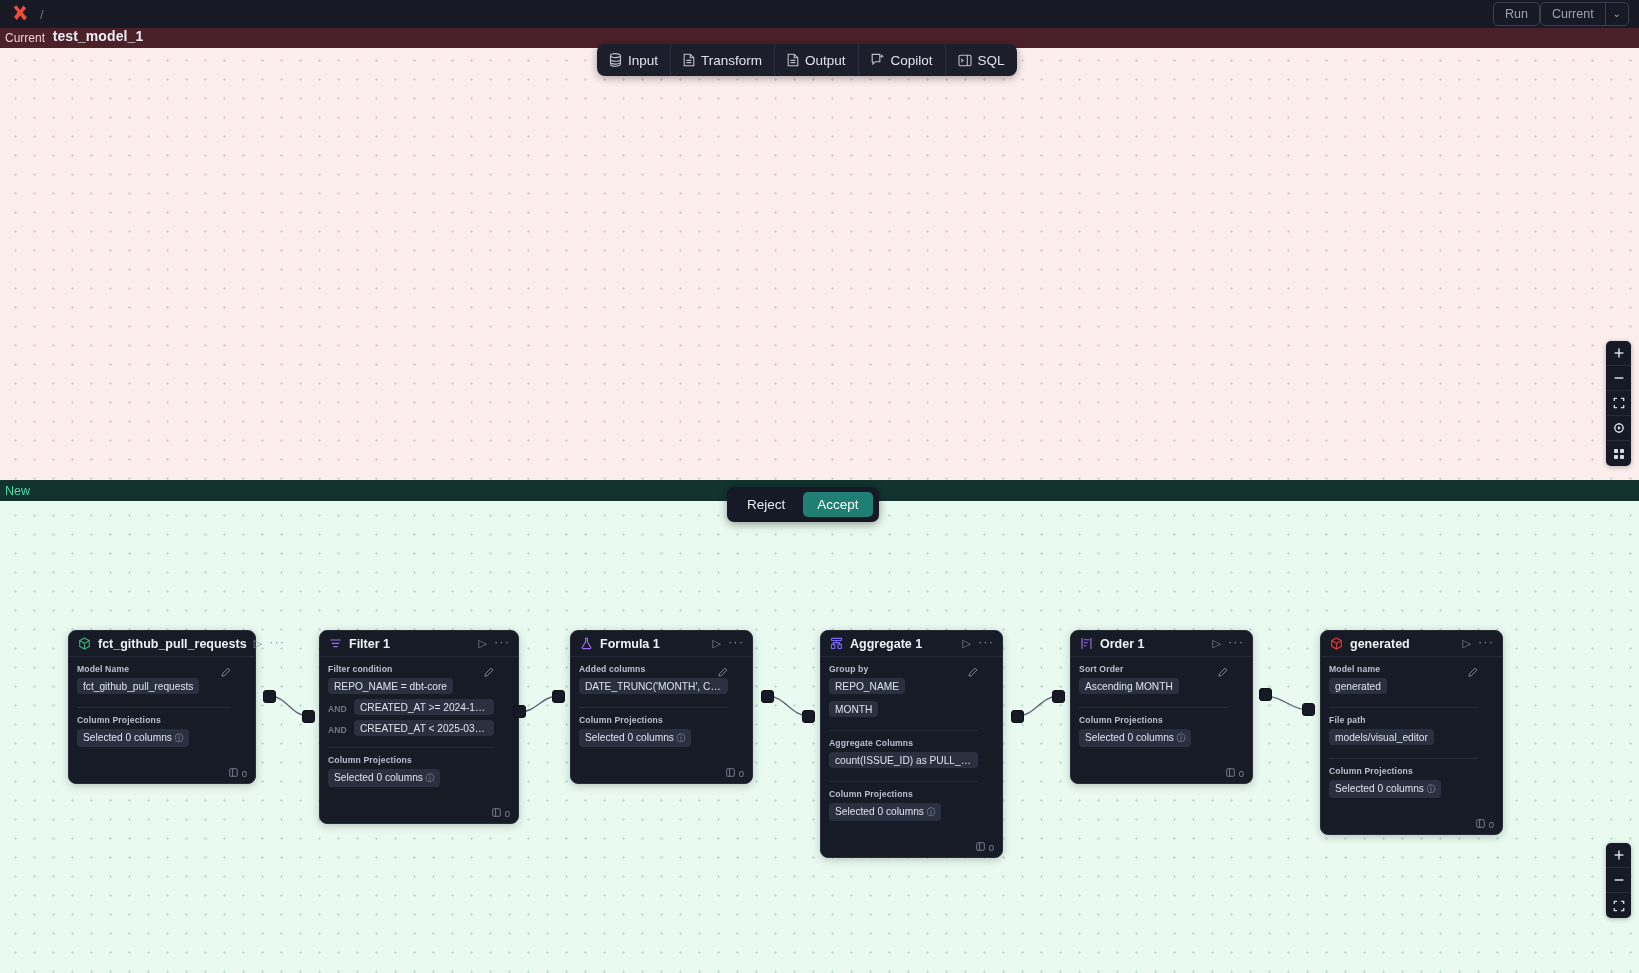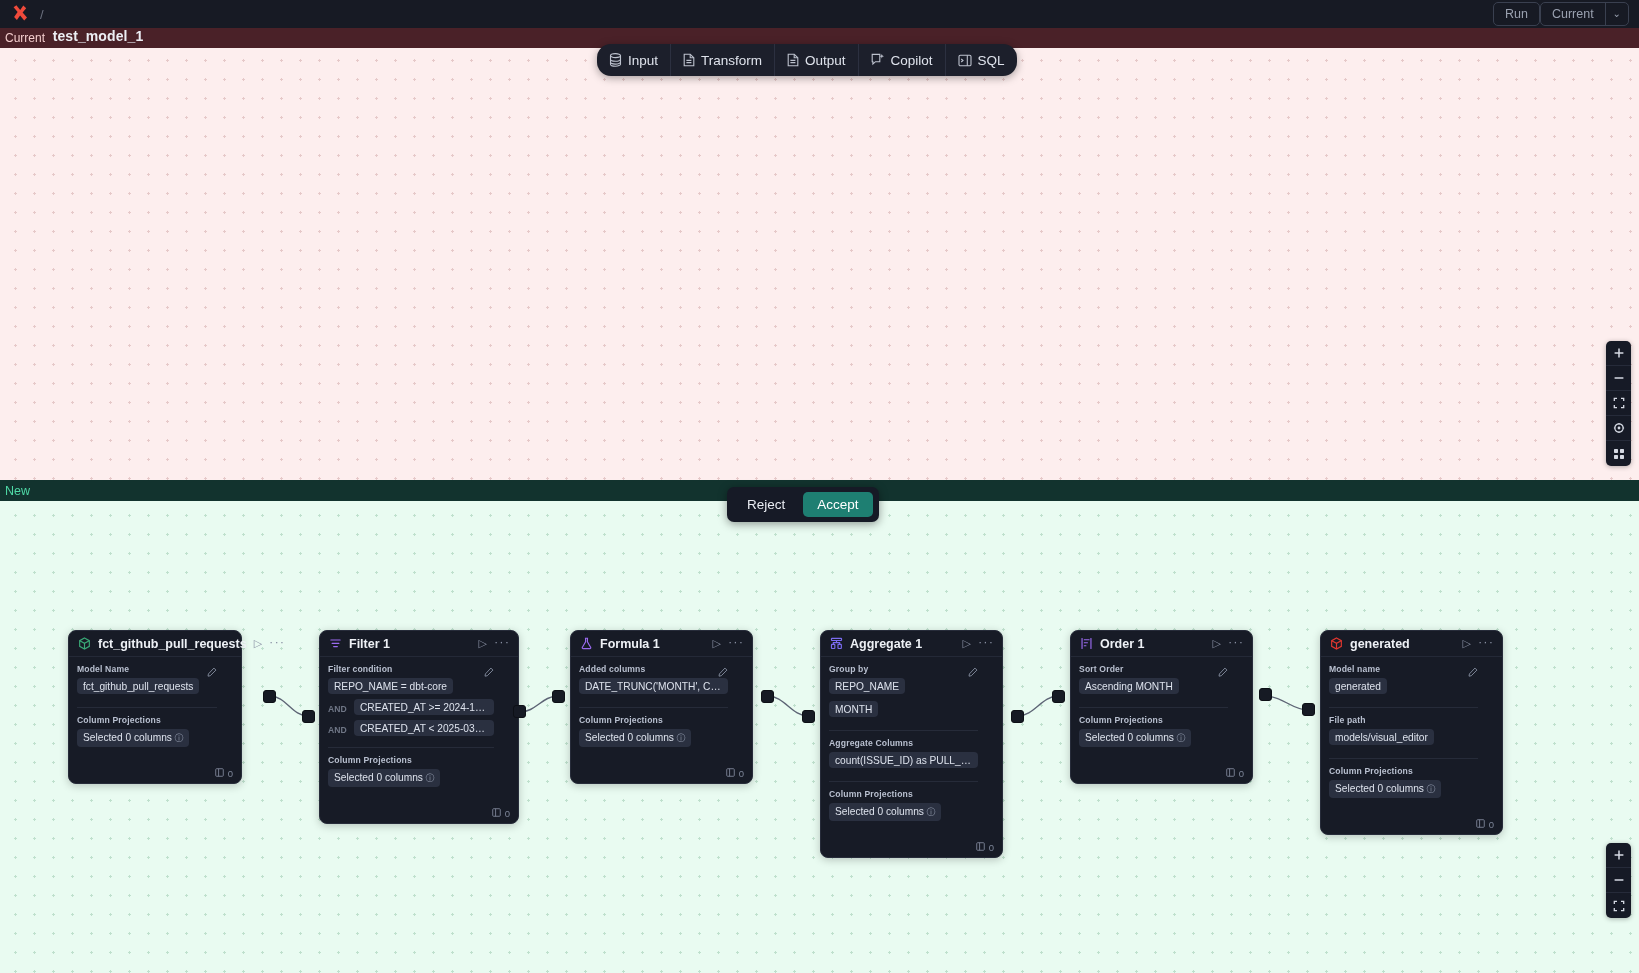"Input" .node-toolbar { border-radius: 14px -> 8px }
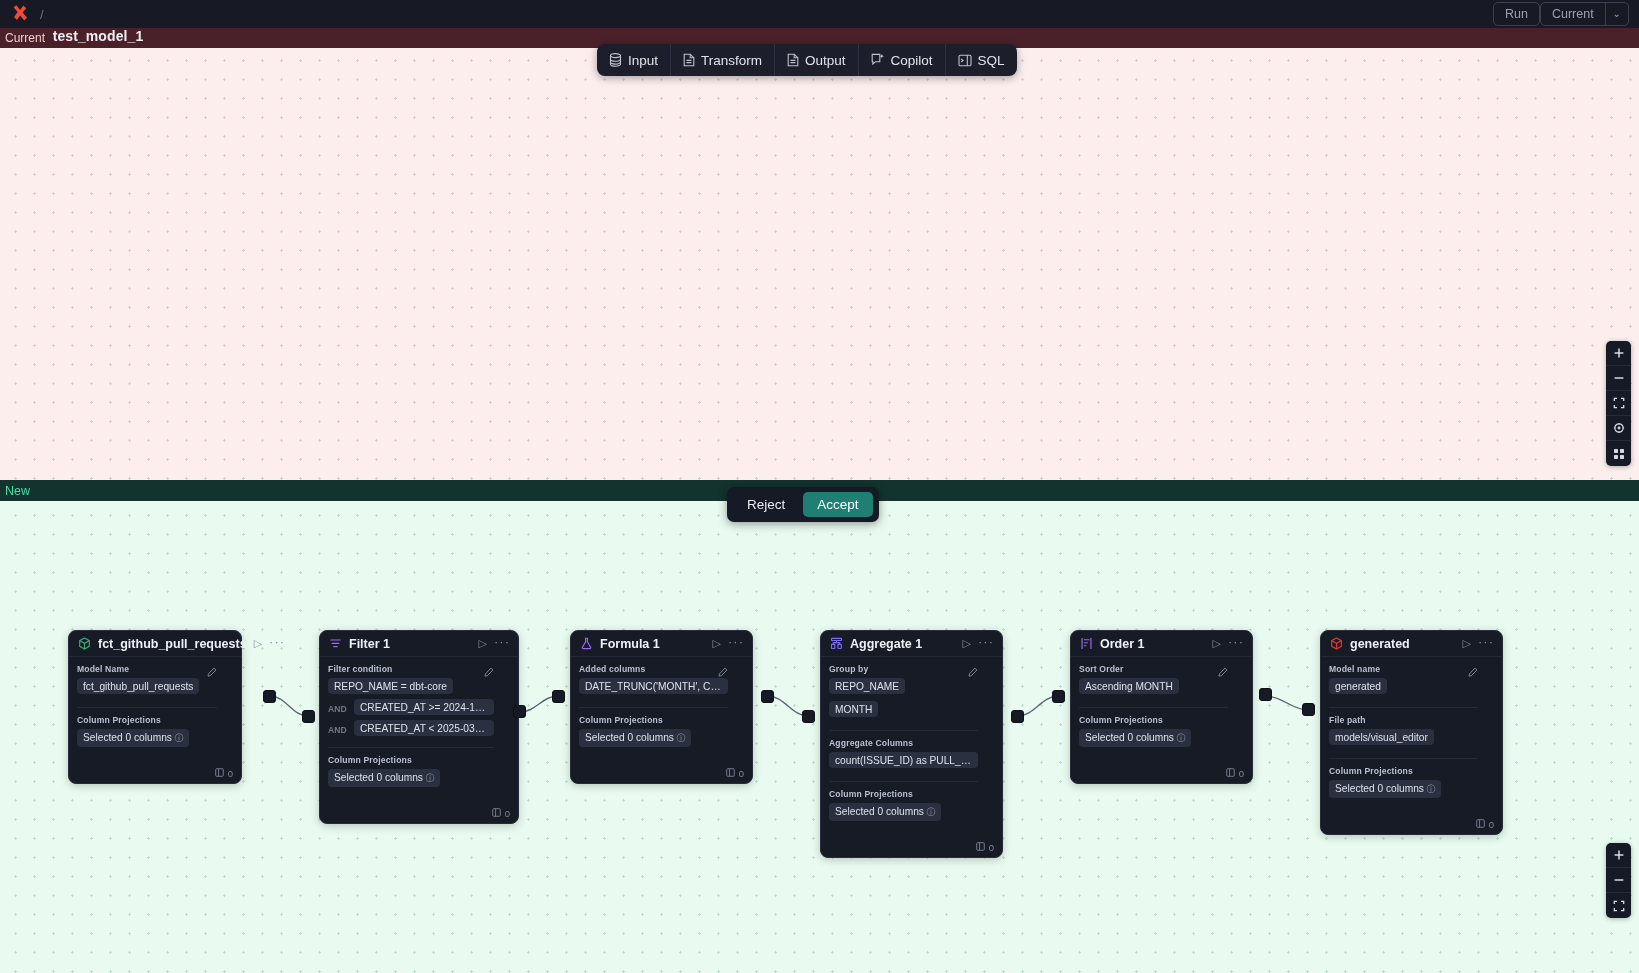"fct_github_pull_requests" div.node { width: 174px -> 188px }
